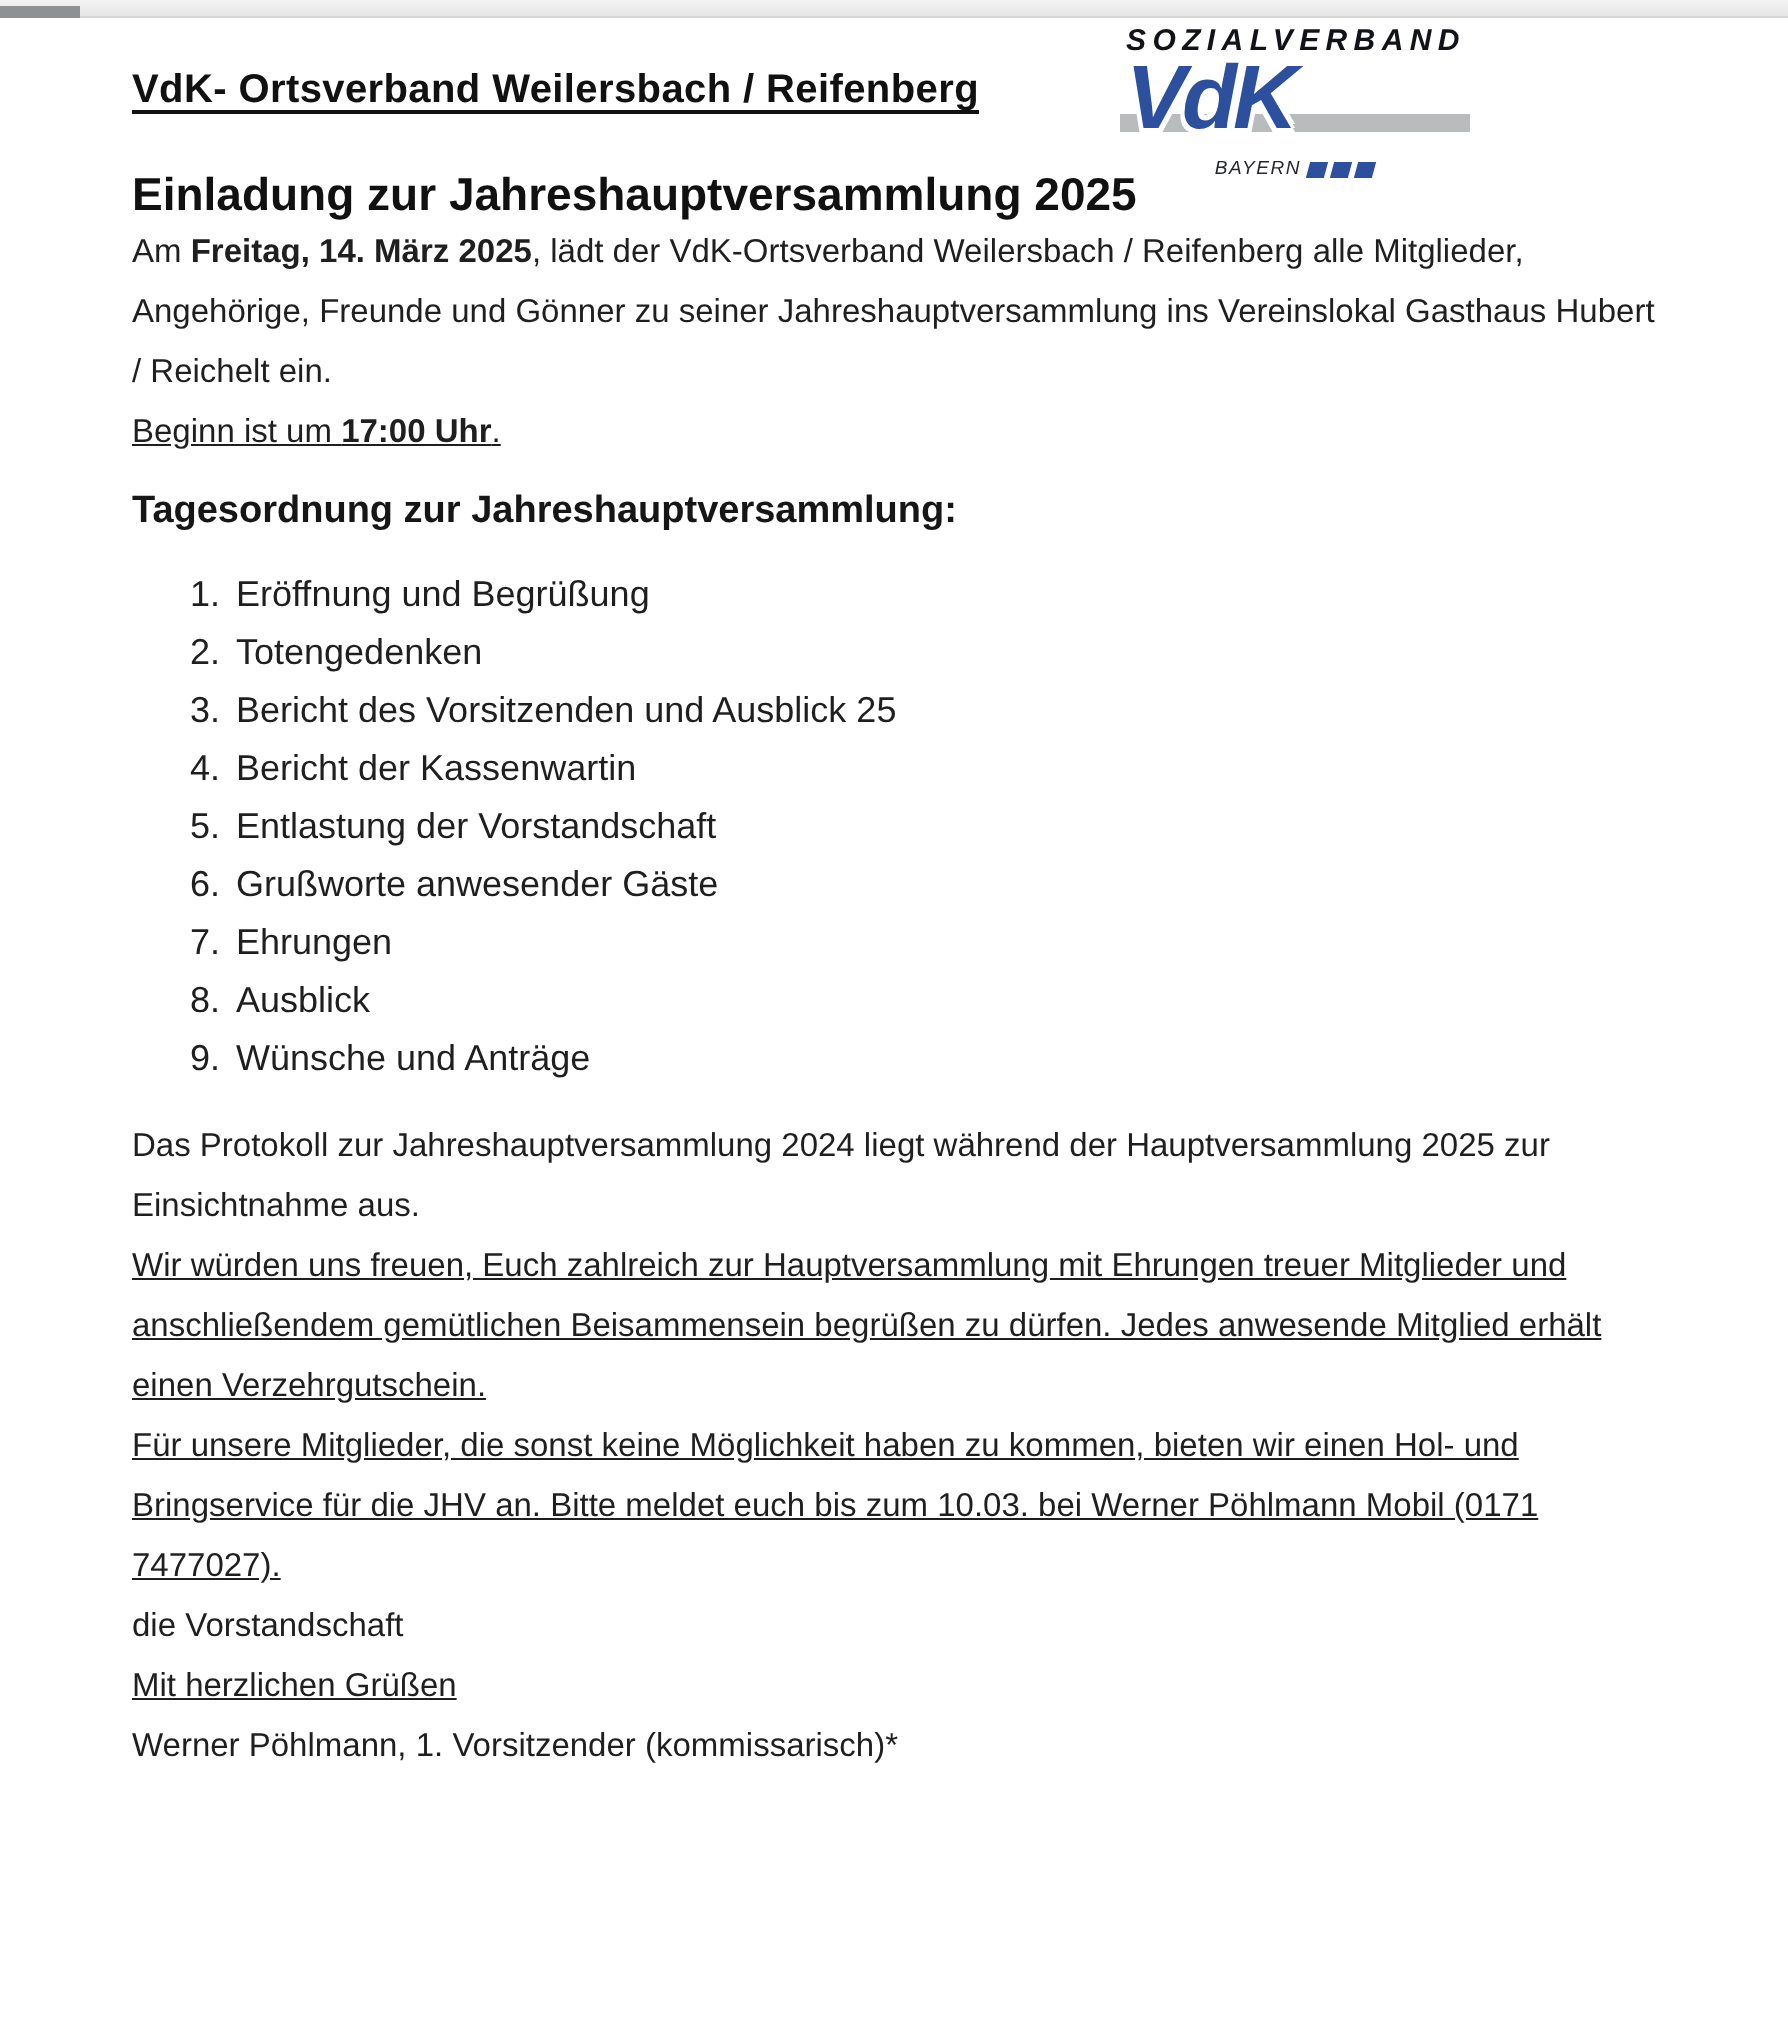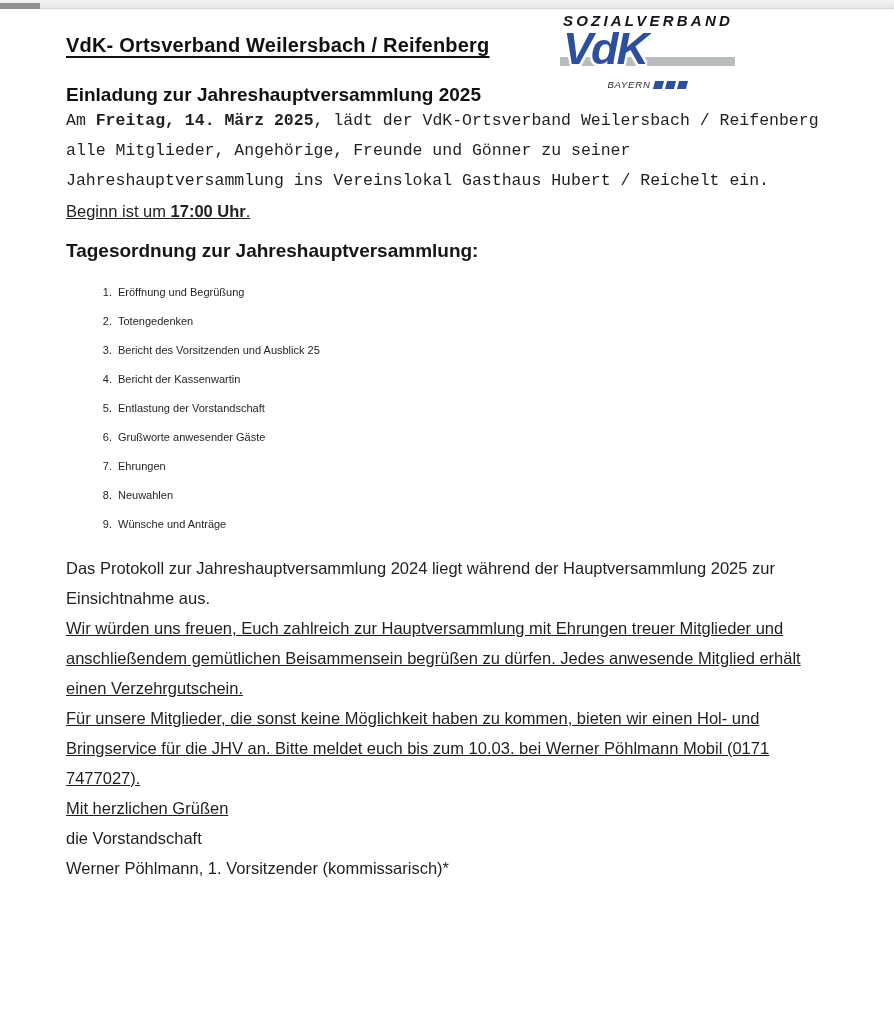"Einladung zur Jahreshauptversammlung" .doc-subtitle { font-size: 19px -> 23px }
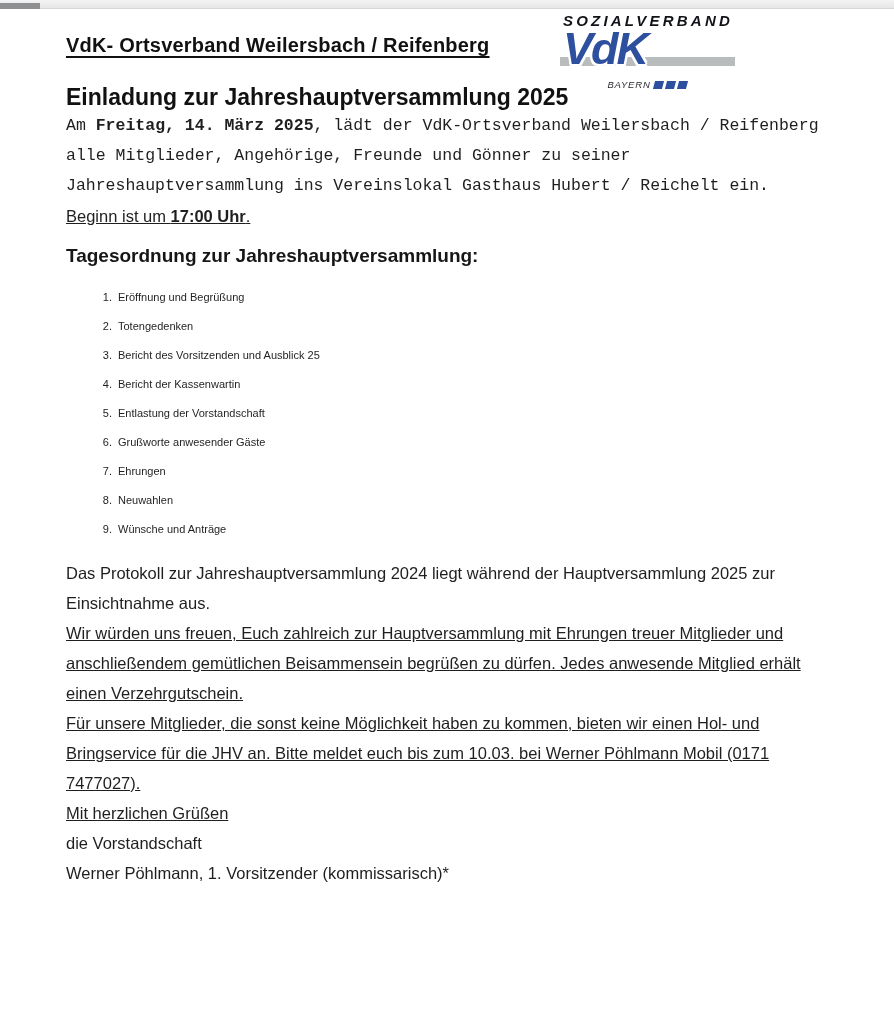"Am Freitag, 14. März 2025," .first-par { font-family: Liberation Mono, monospace -> none }
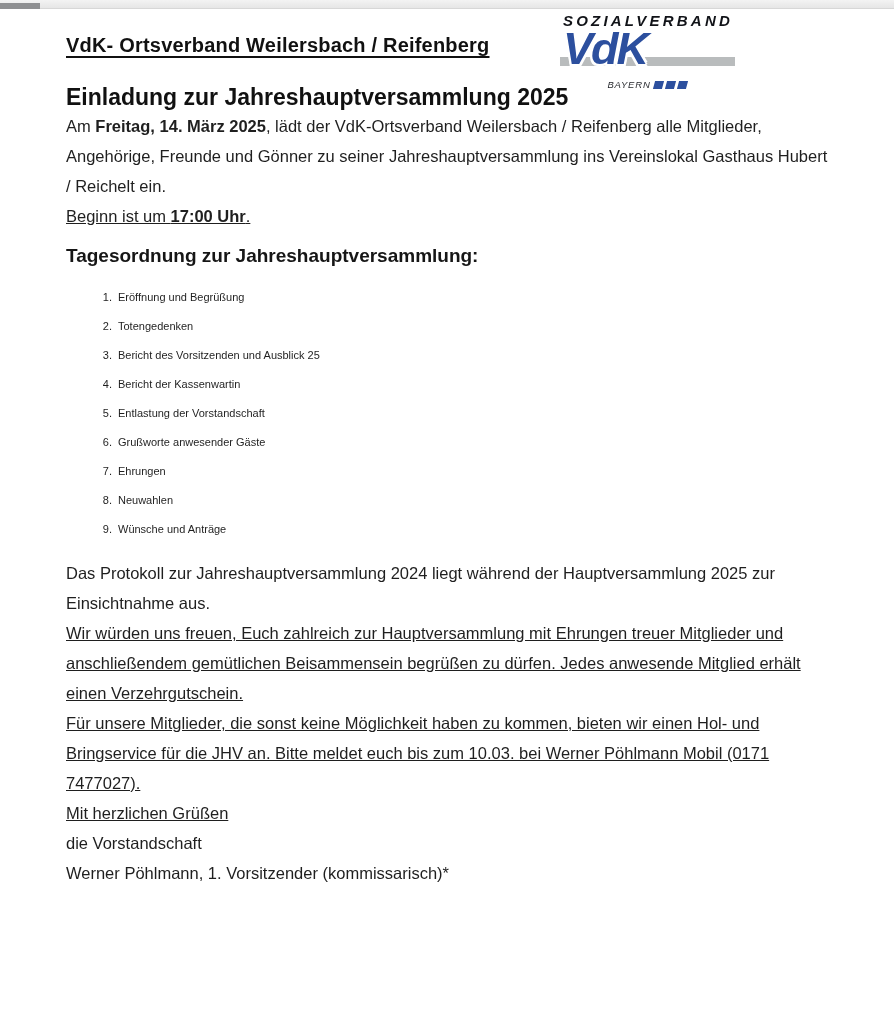"Eröffnung und Begrüßung" ol.agenda-list { font-size: 11px -> 18px }
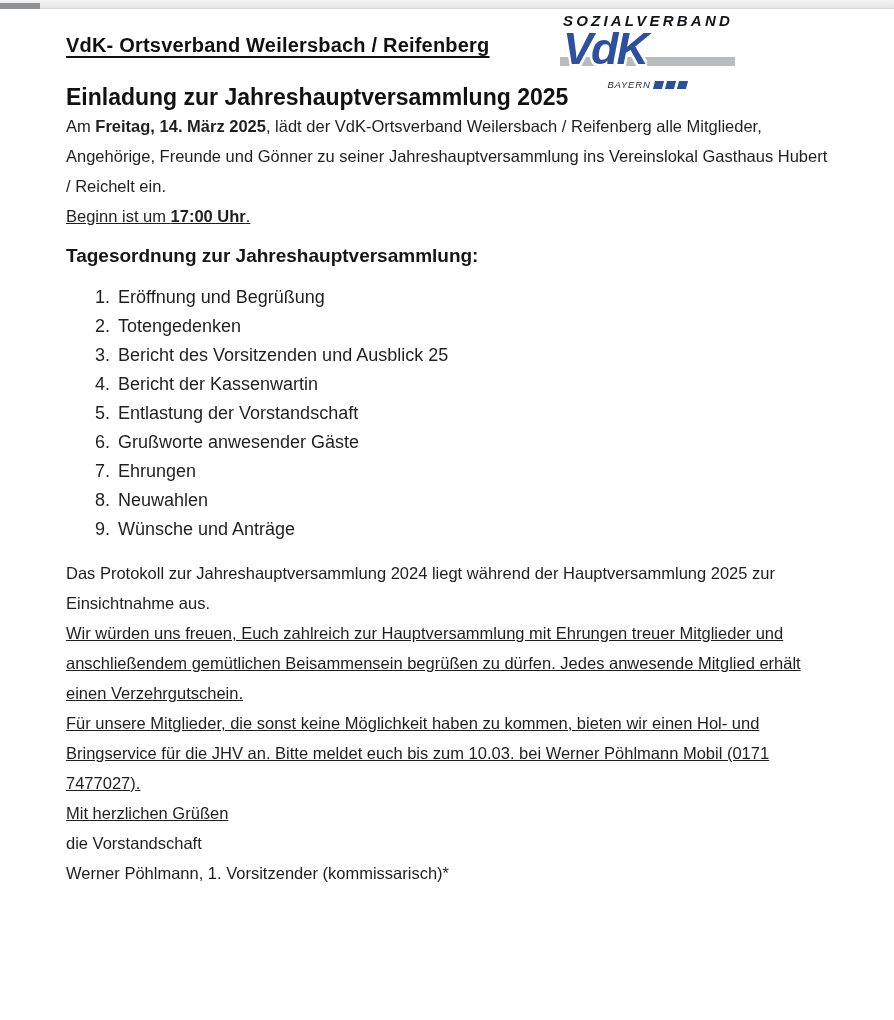"Neuwahlen" li { text: Neuwahlen -> Ausblick }
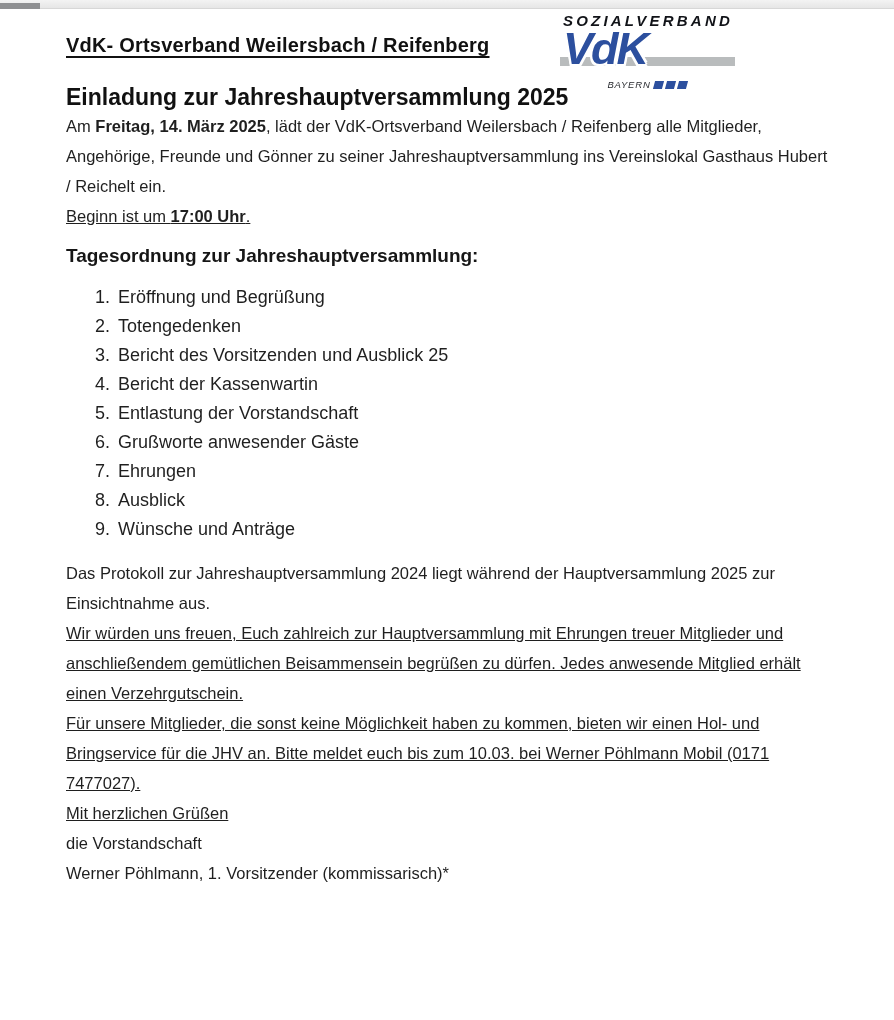"Mit herzlichen Grüßen" p.body-par { order: before "die Vorstandschaft" -> after "die Vorstandschaft" }
